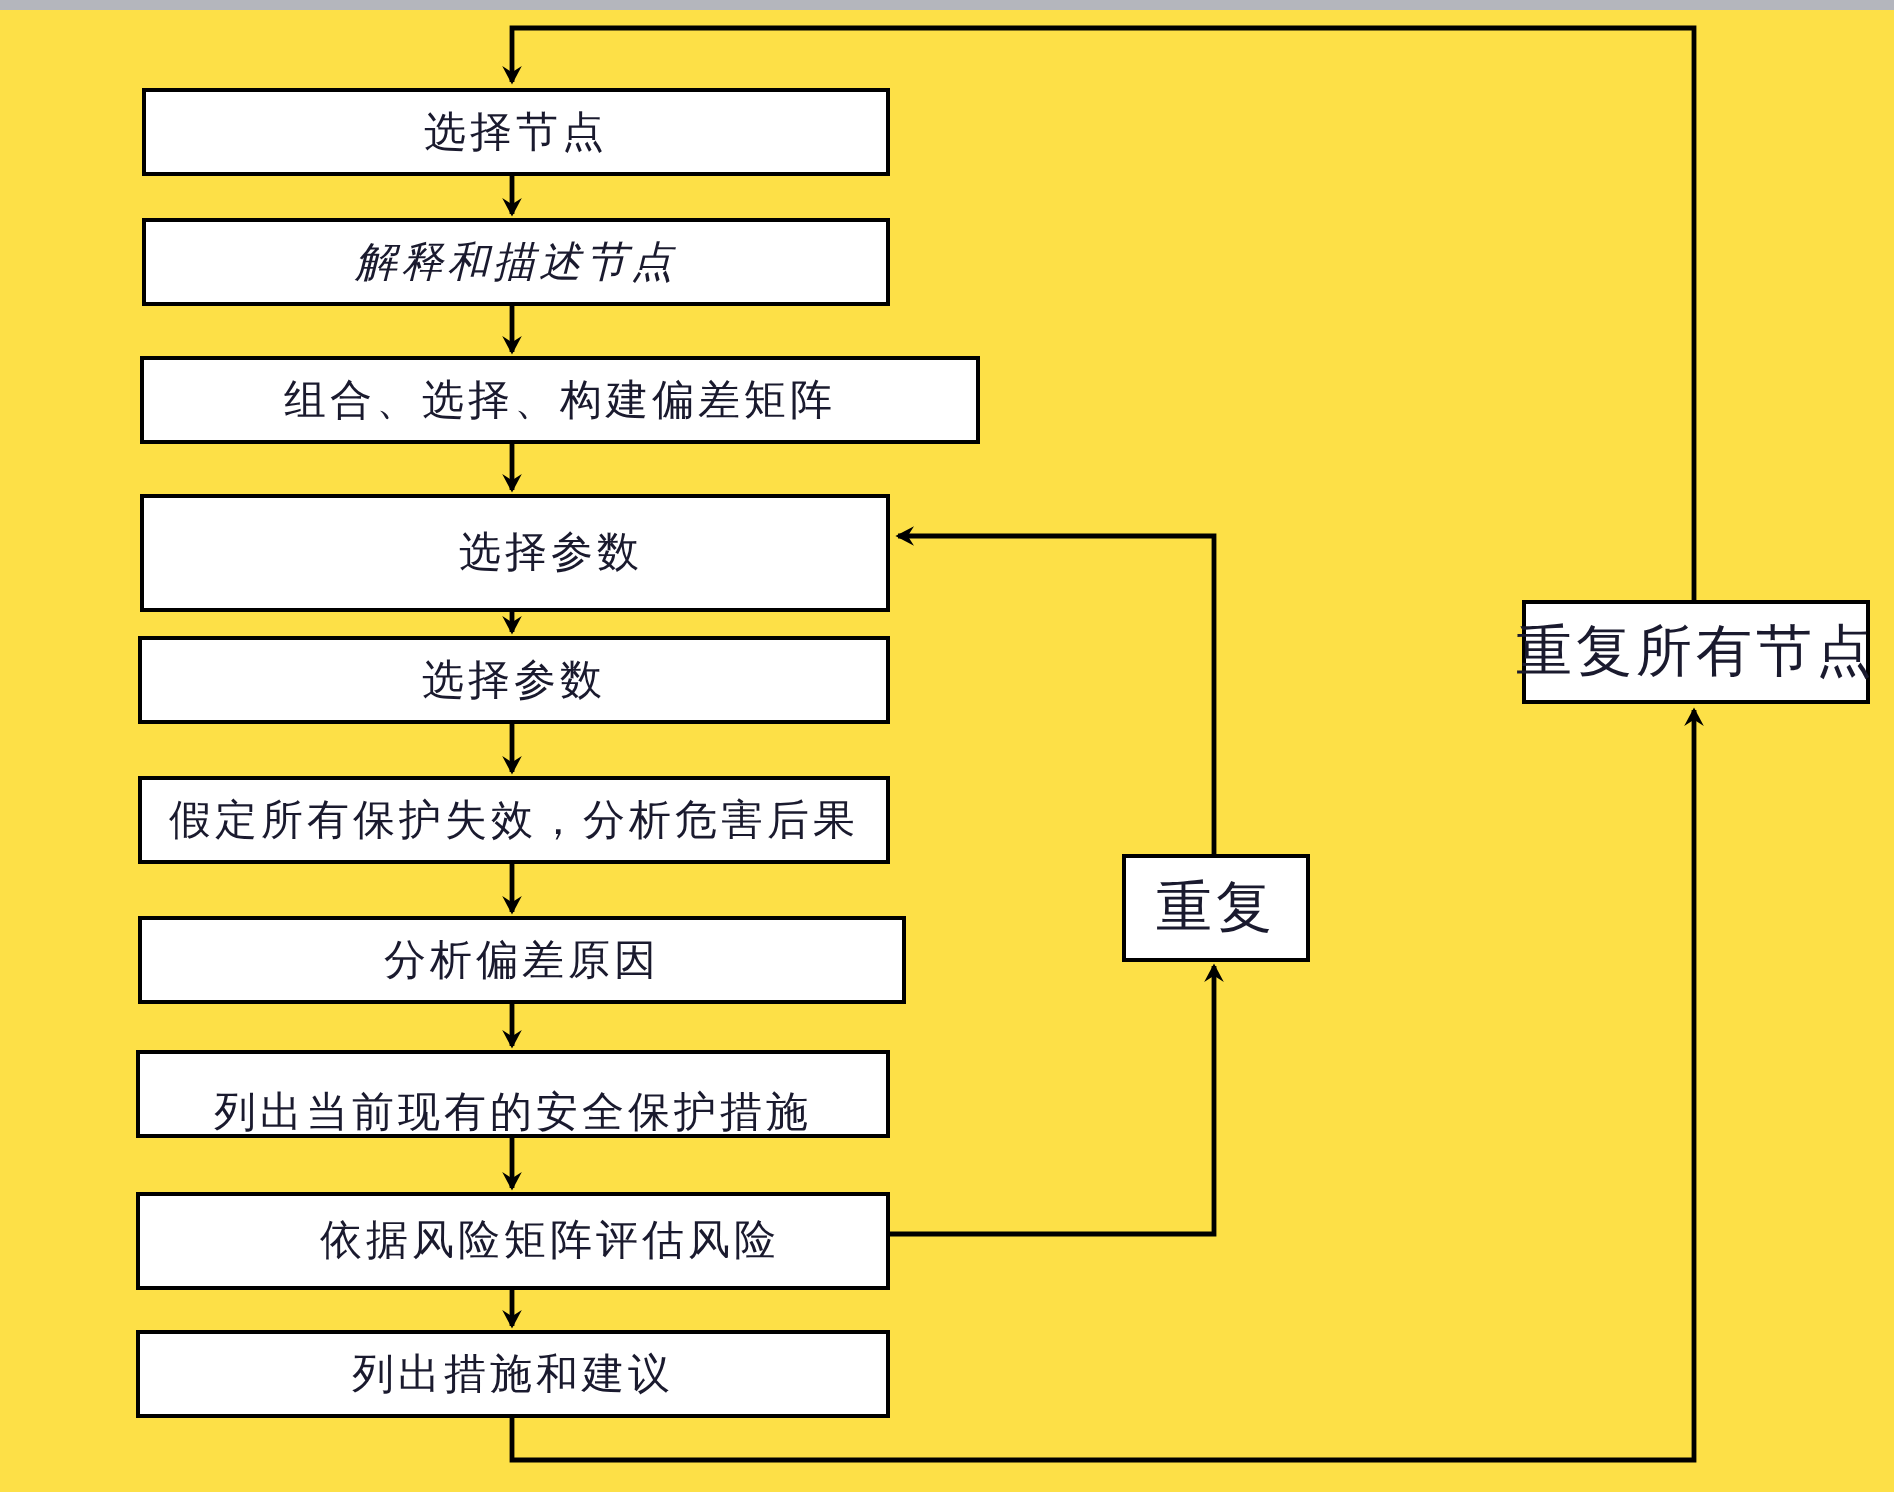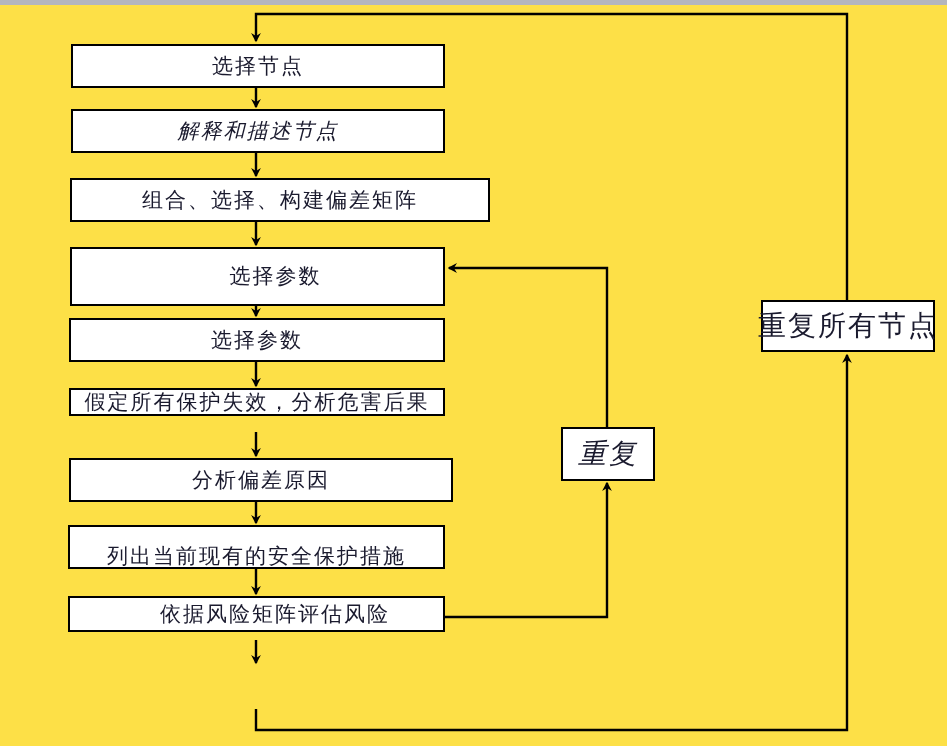"假定所有保护失效，分析危害后果" div.node { height: 28px -> 44px }
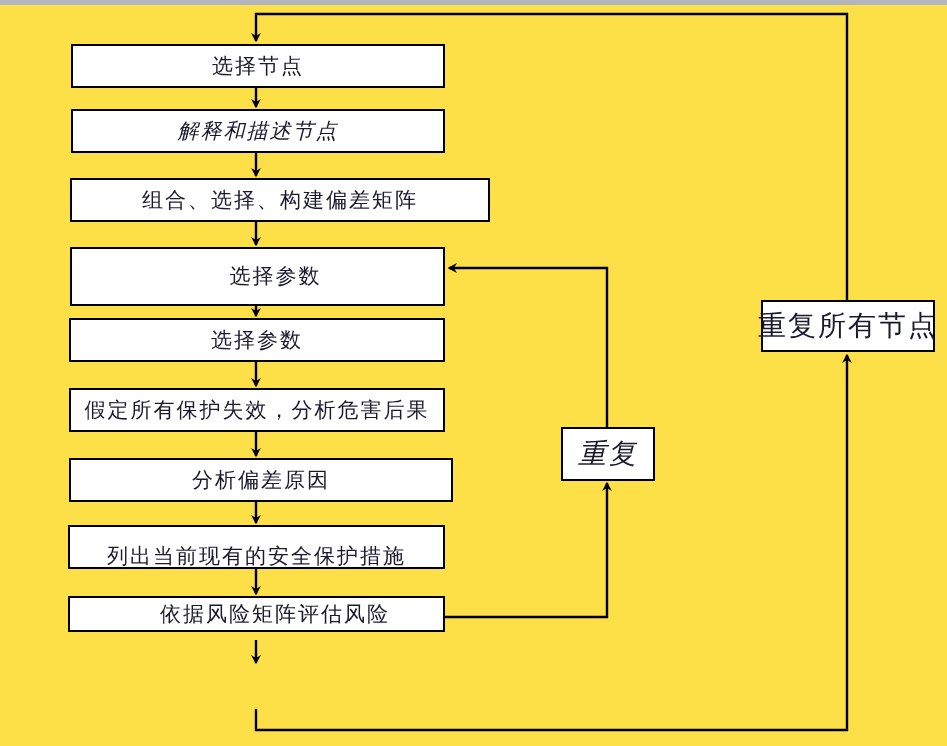"重复" div.node { font-style: italic -> none }
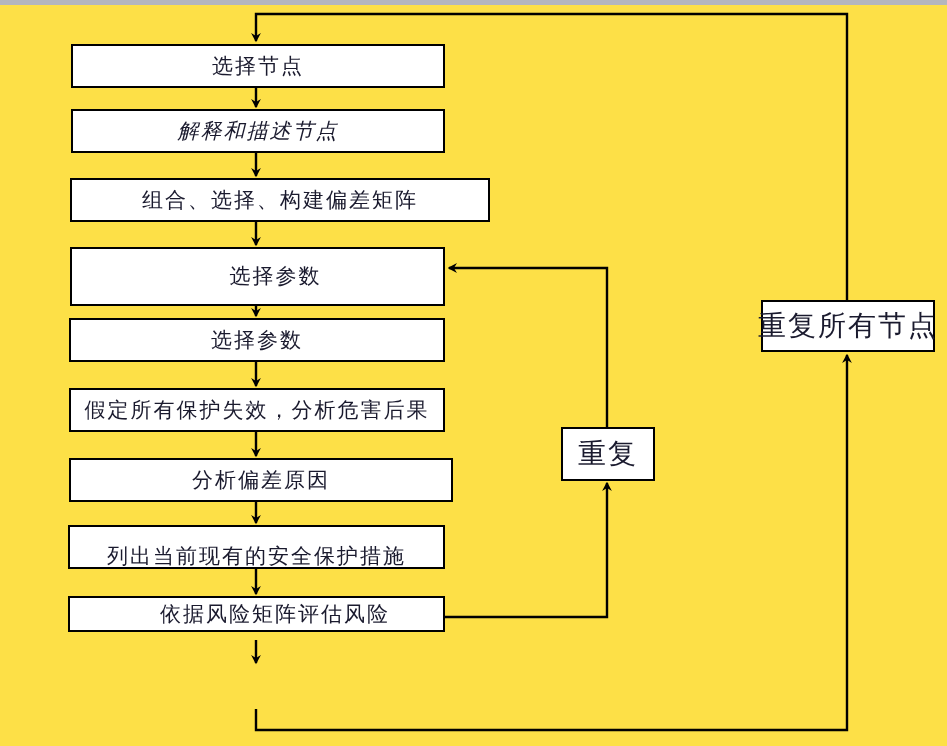"依据风险矩阵评估风险" div.node { height: 36px -> 49px }
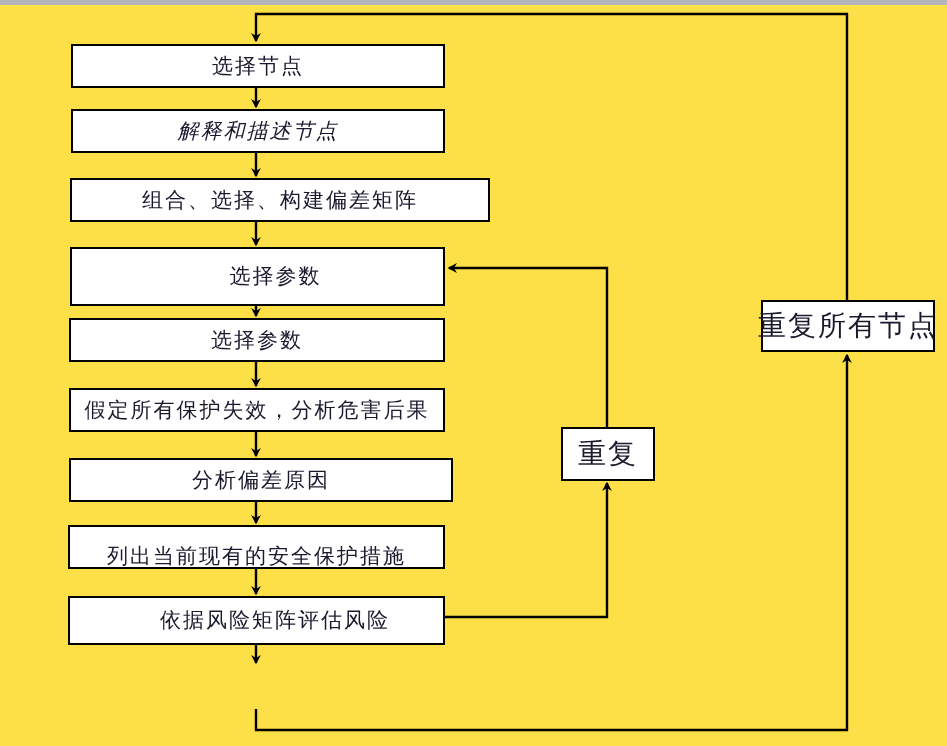"列出措施和建议" div.node { html: none -> <div> <span>列出措施和建议</span> </div> }
